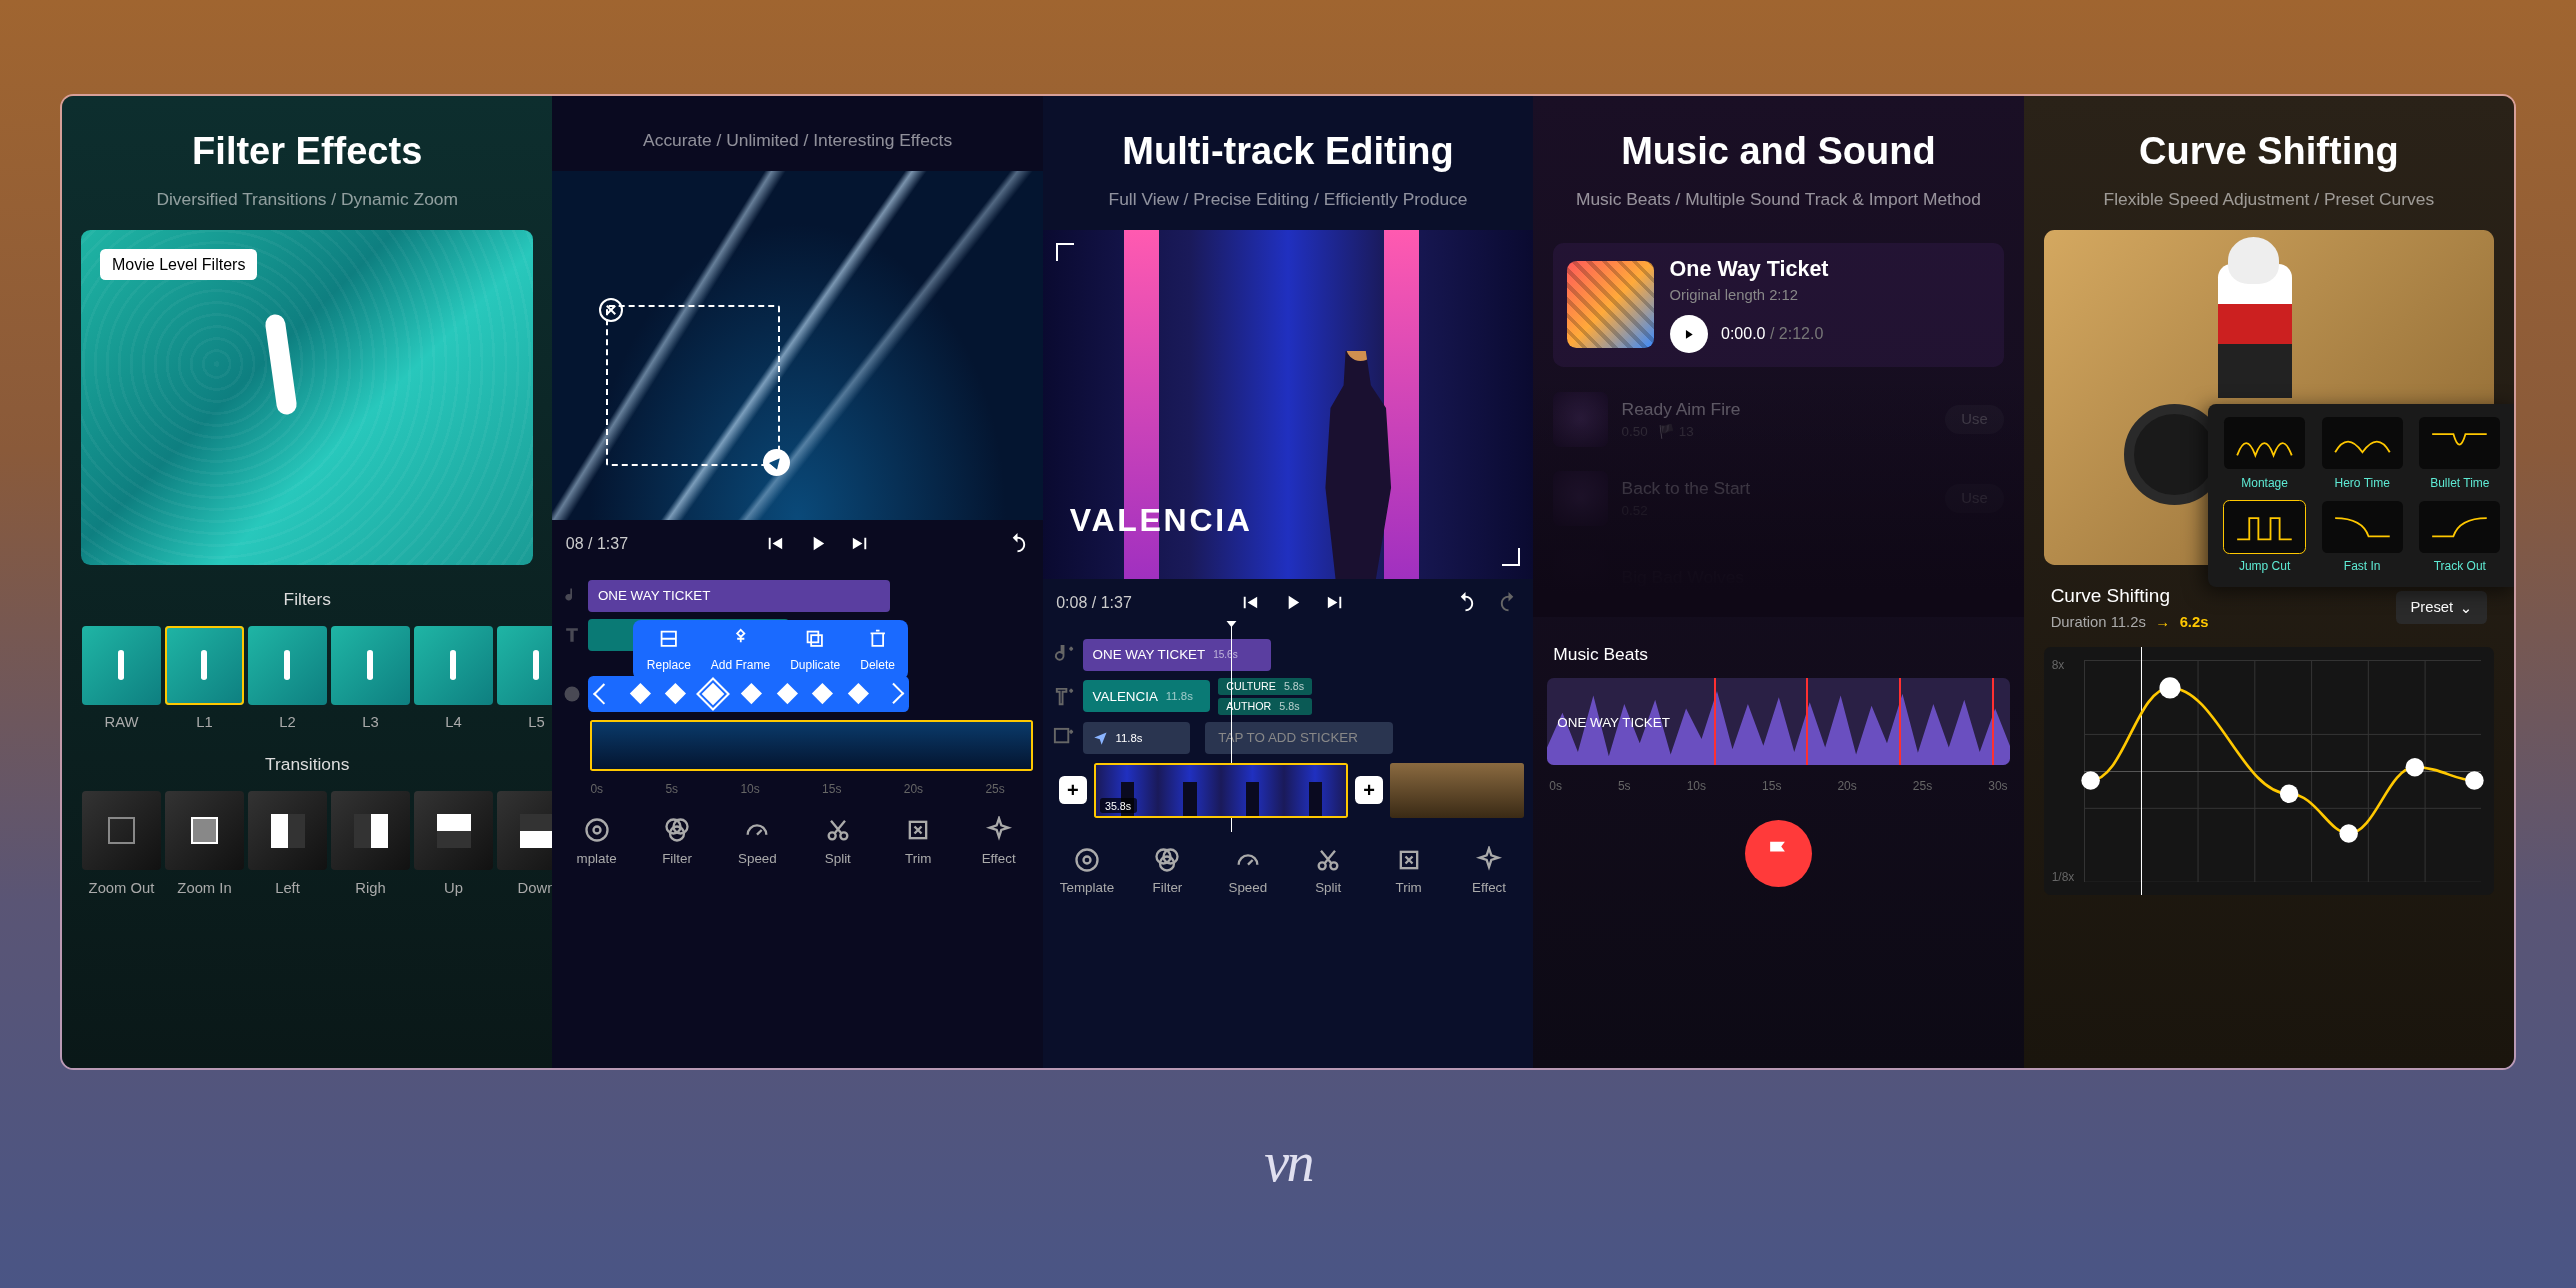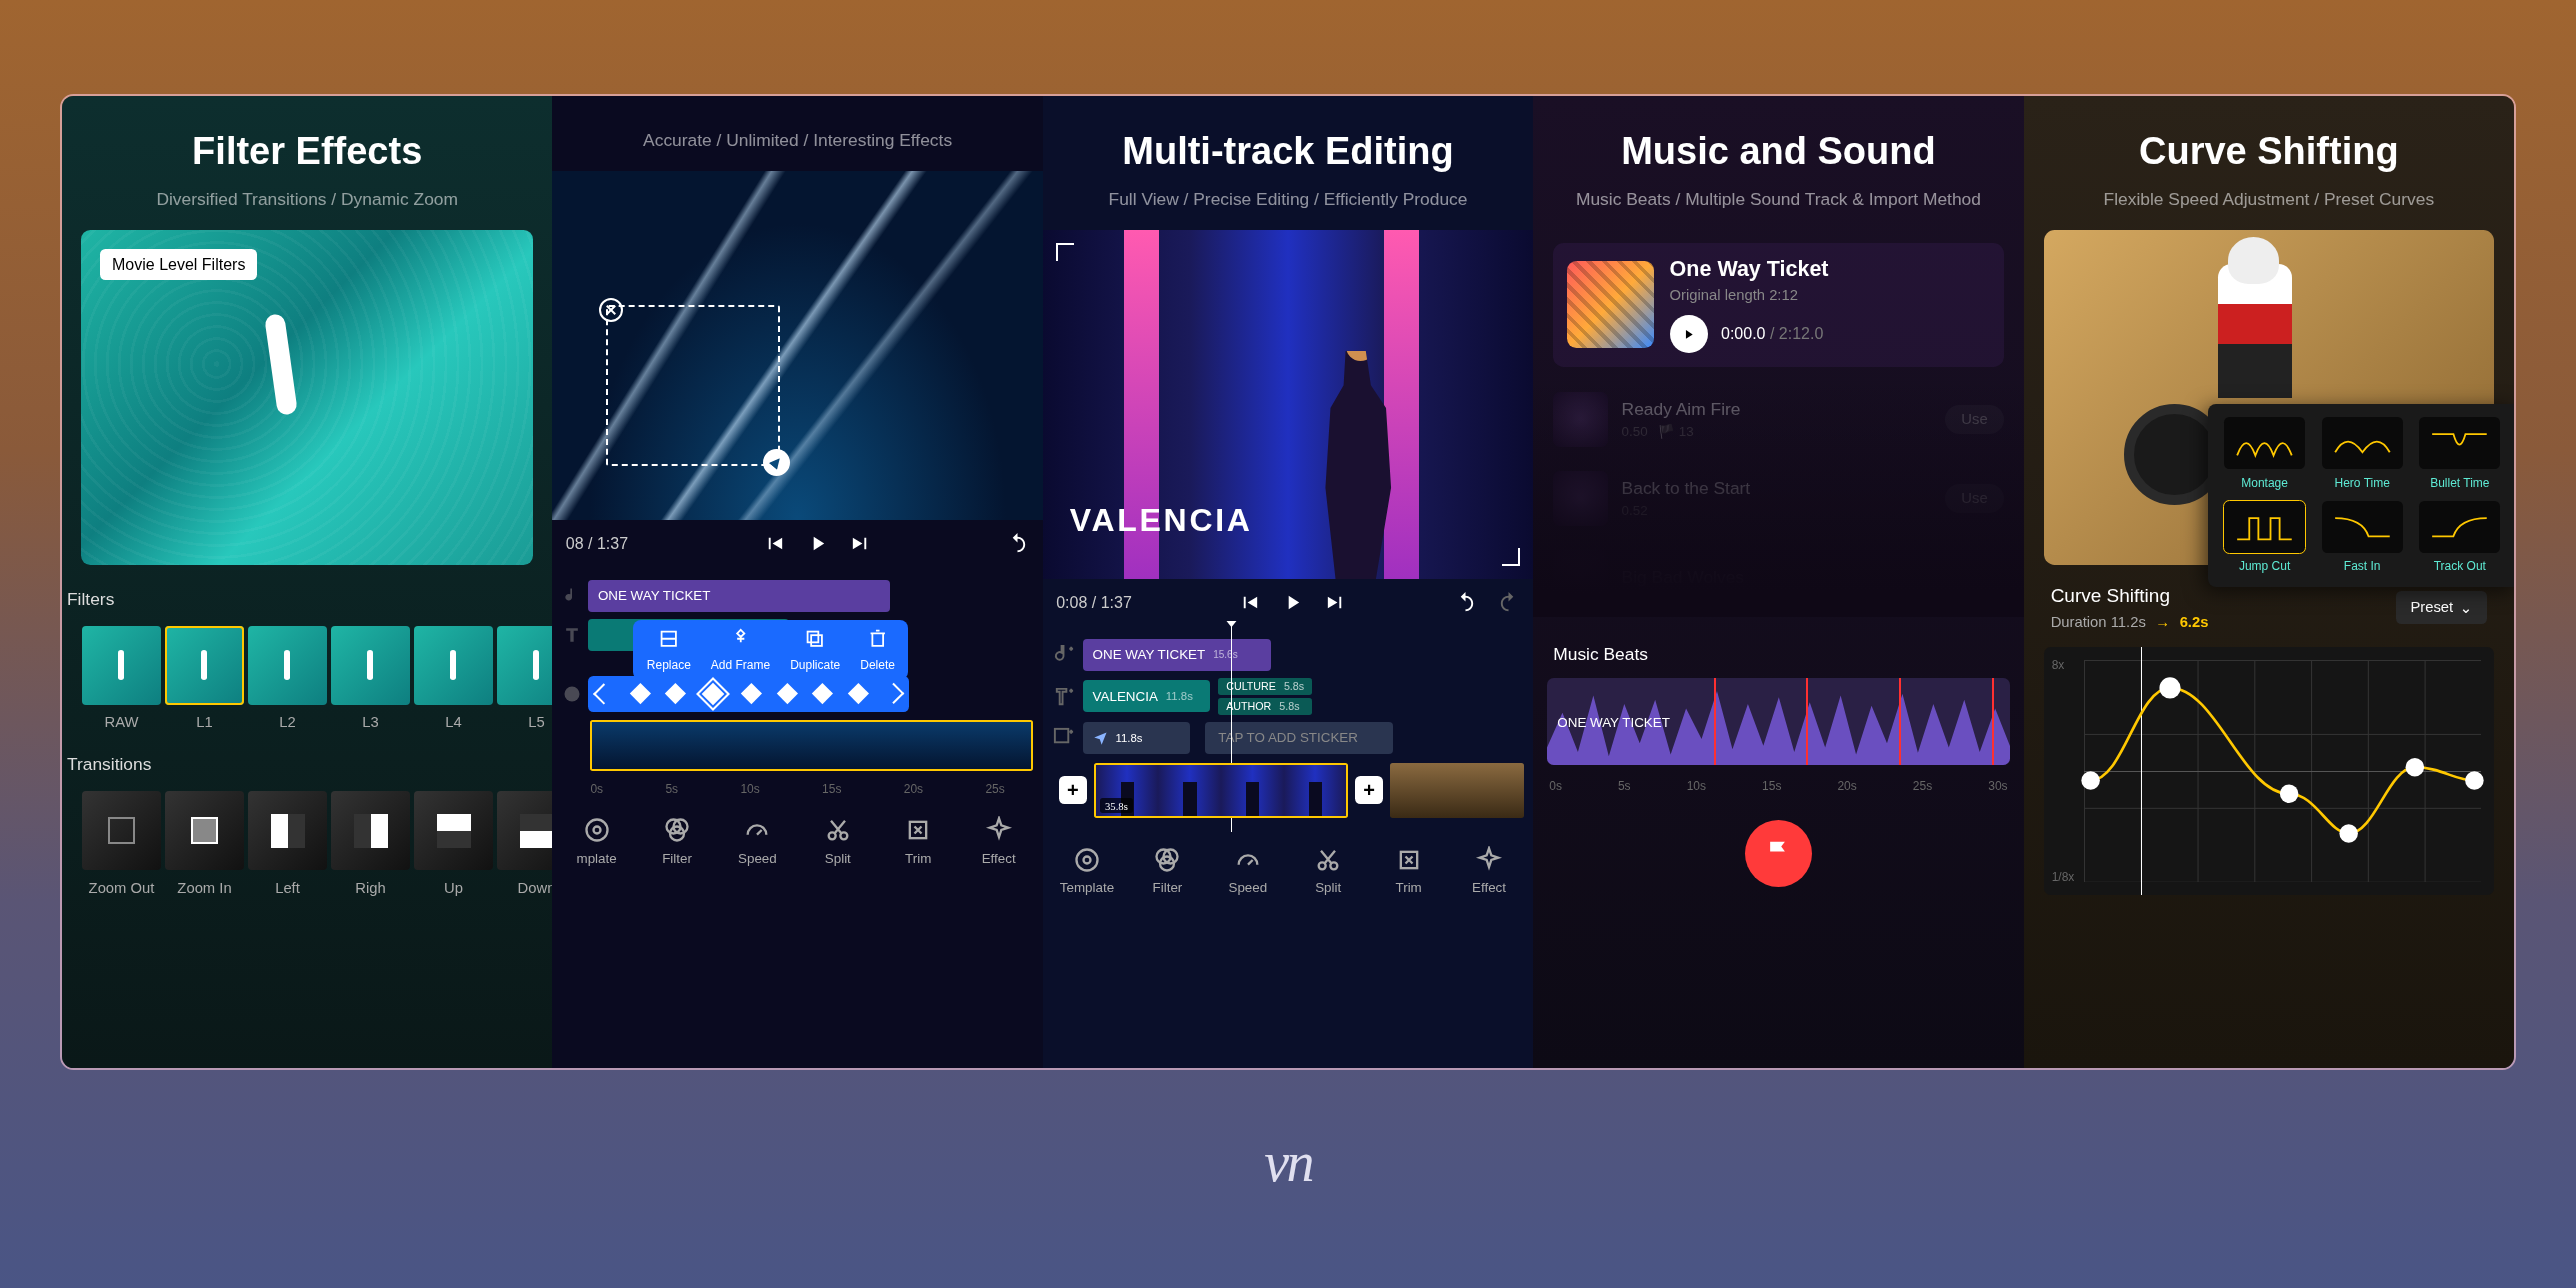"Filters" .section-label { text-align: none -> center }
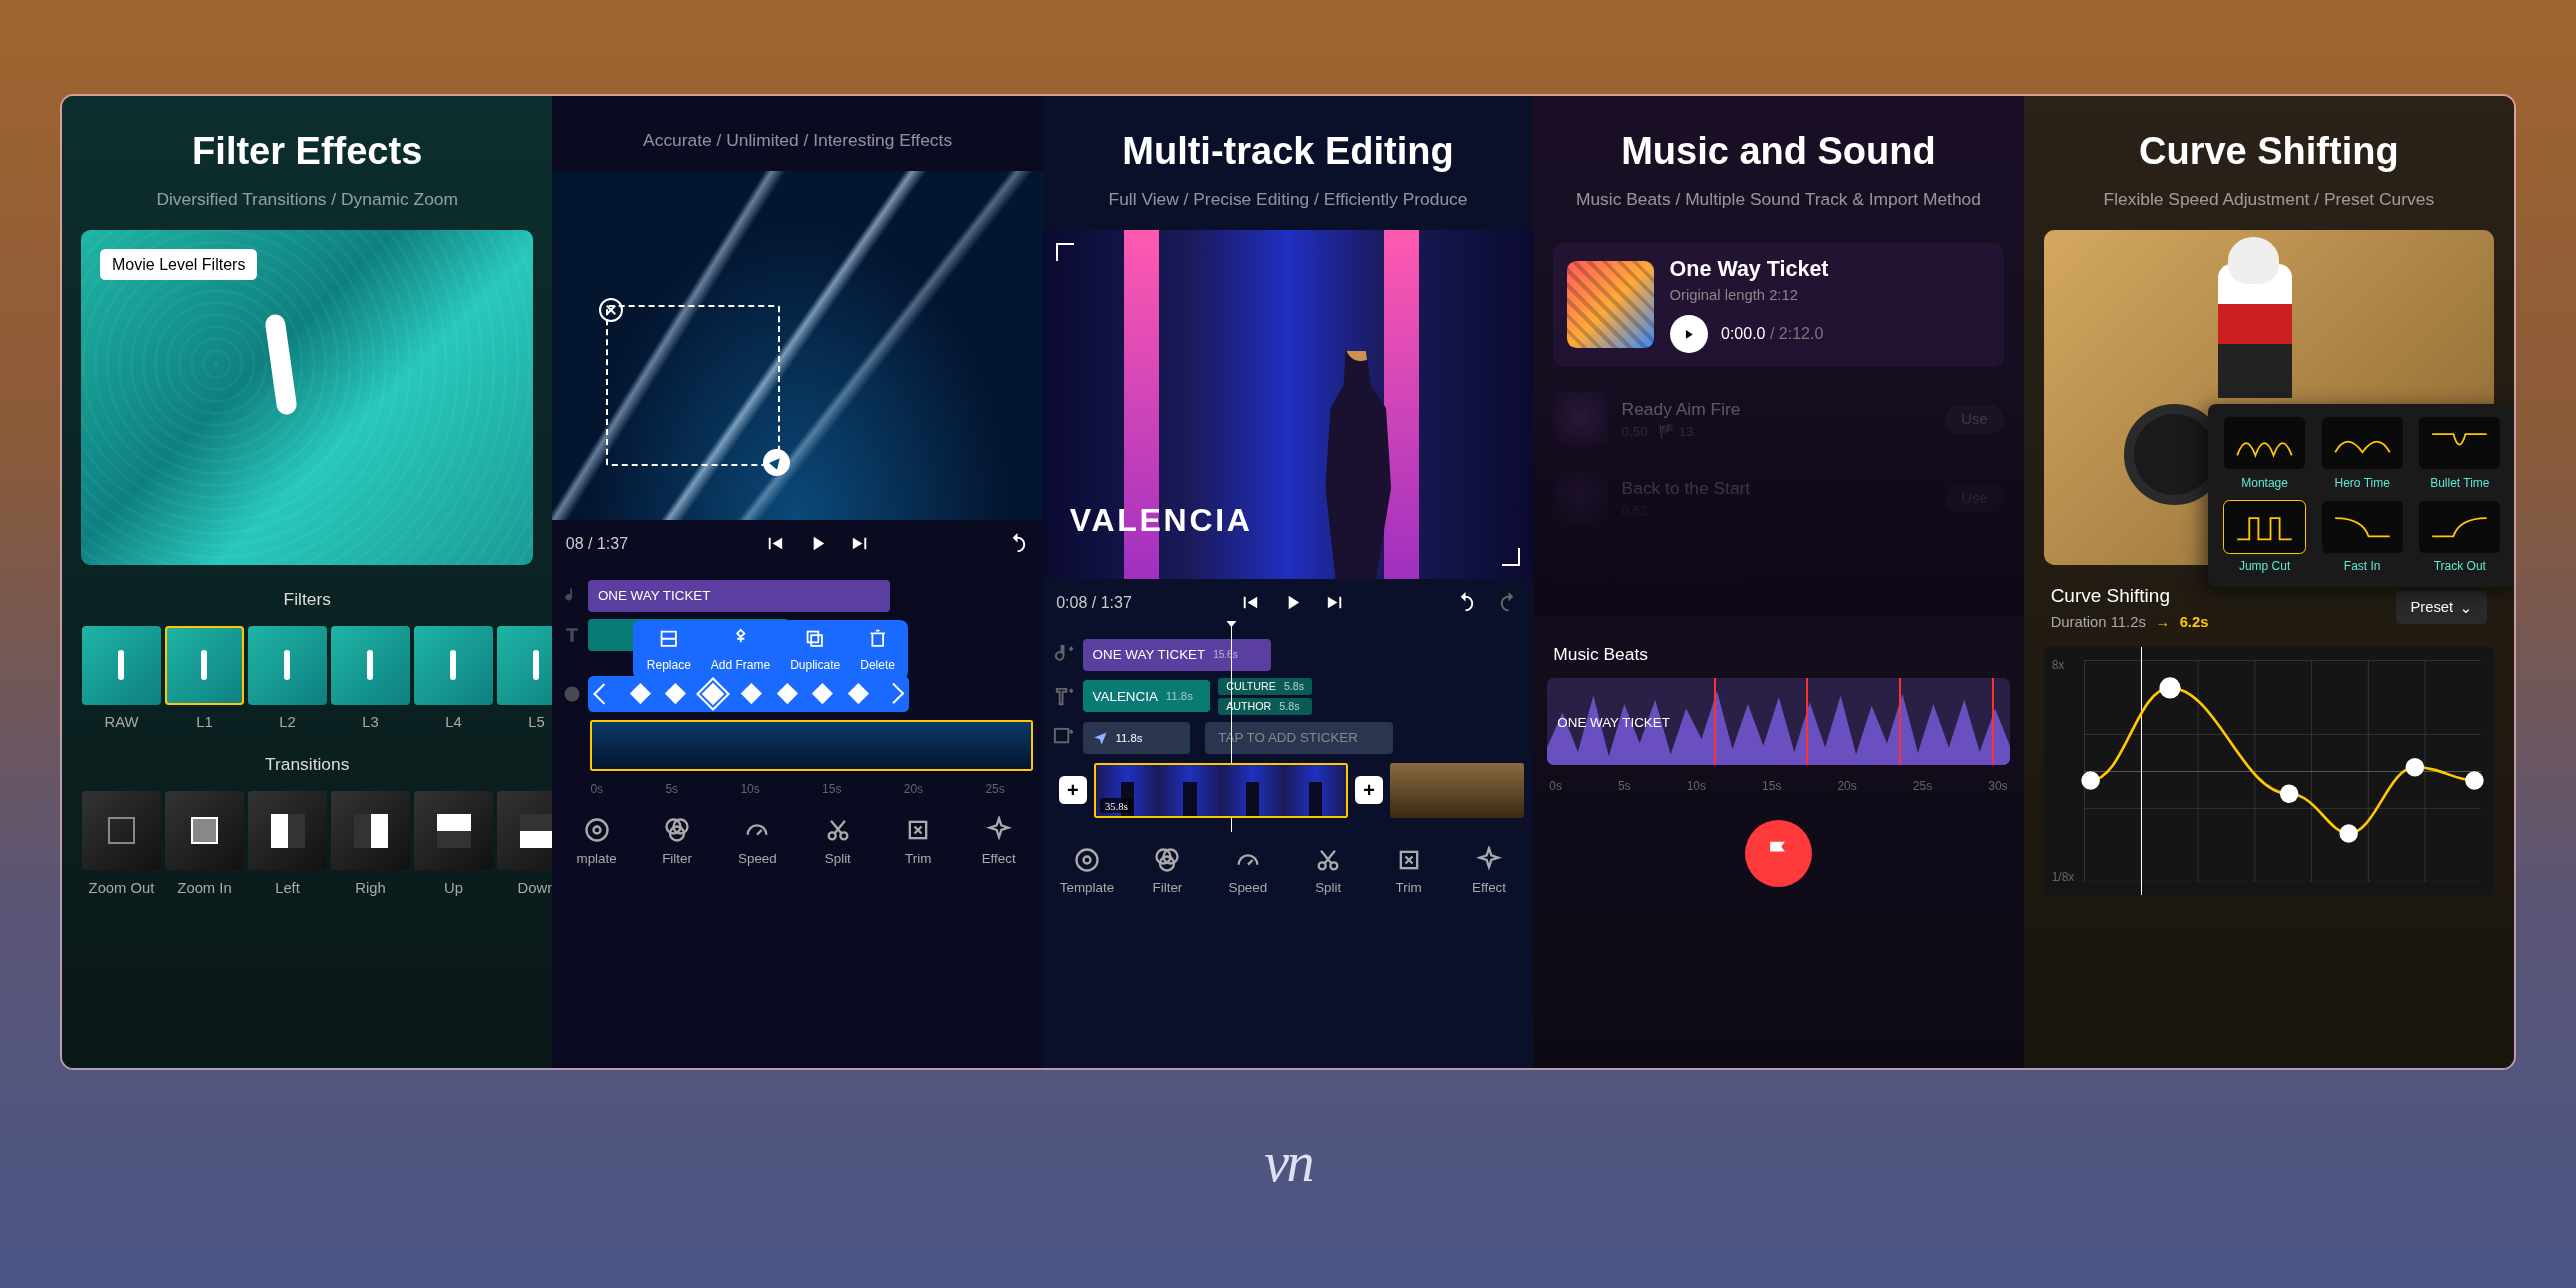"35.8s" .mt-strip { font-family: Liberation Serif, serif -> none }
